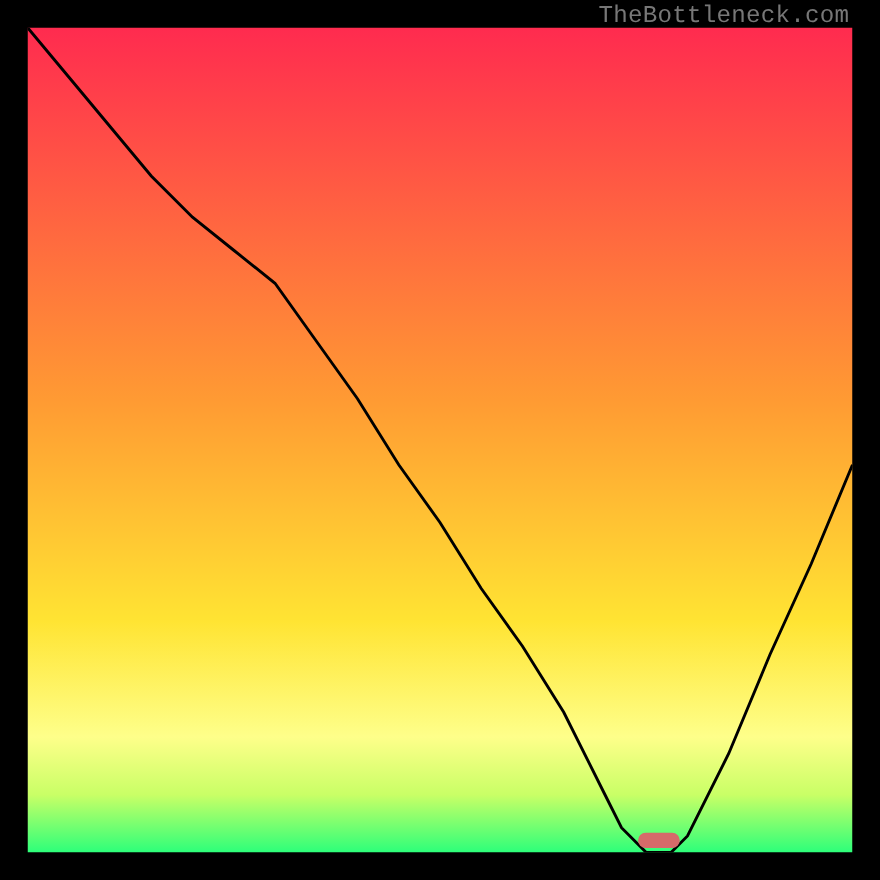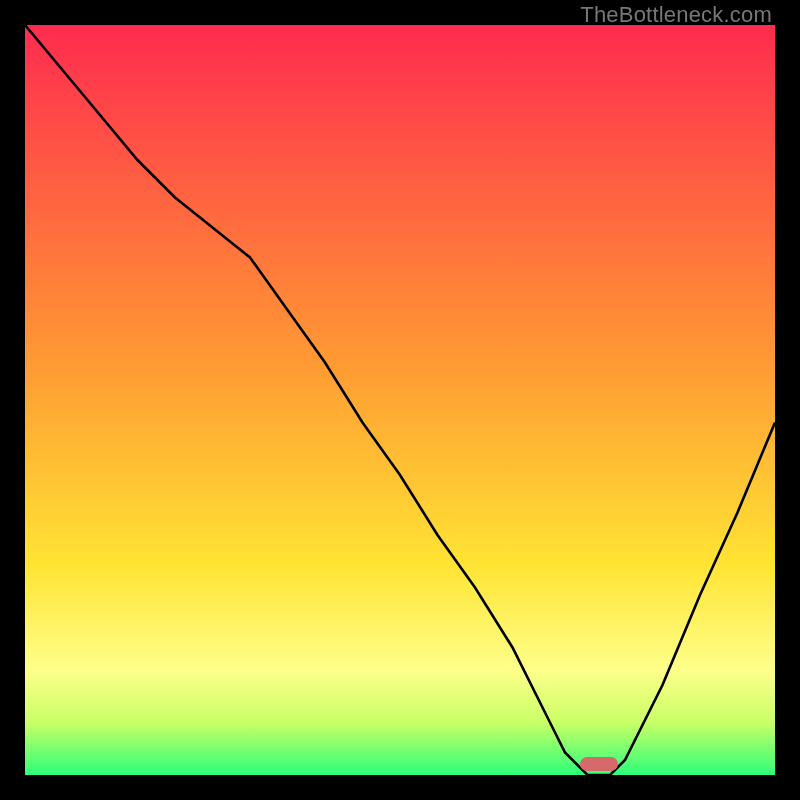"TheBottleneck.com" .watermark { font-family: none -> Liberation Mono, monospace }
